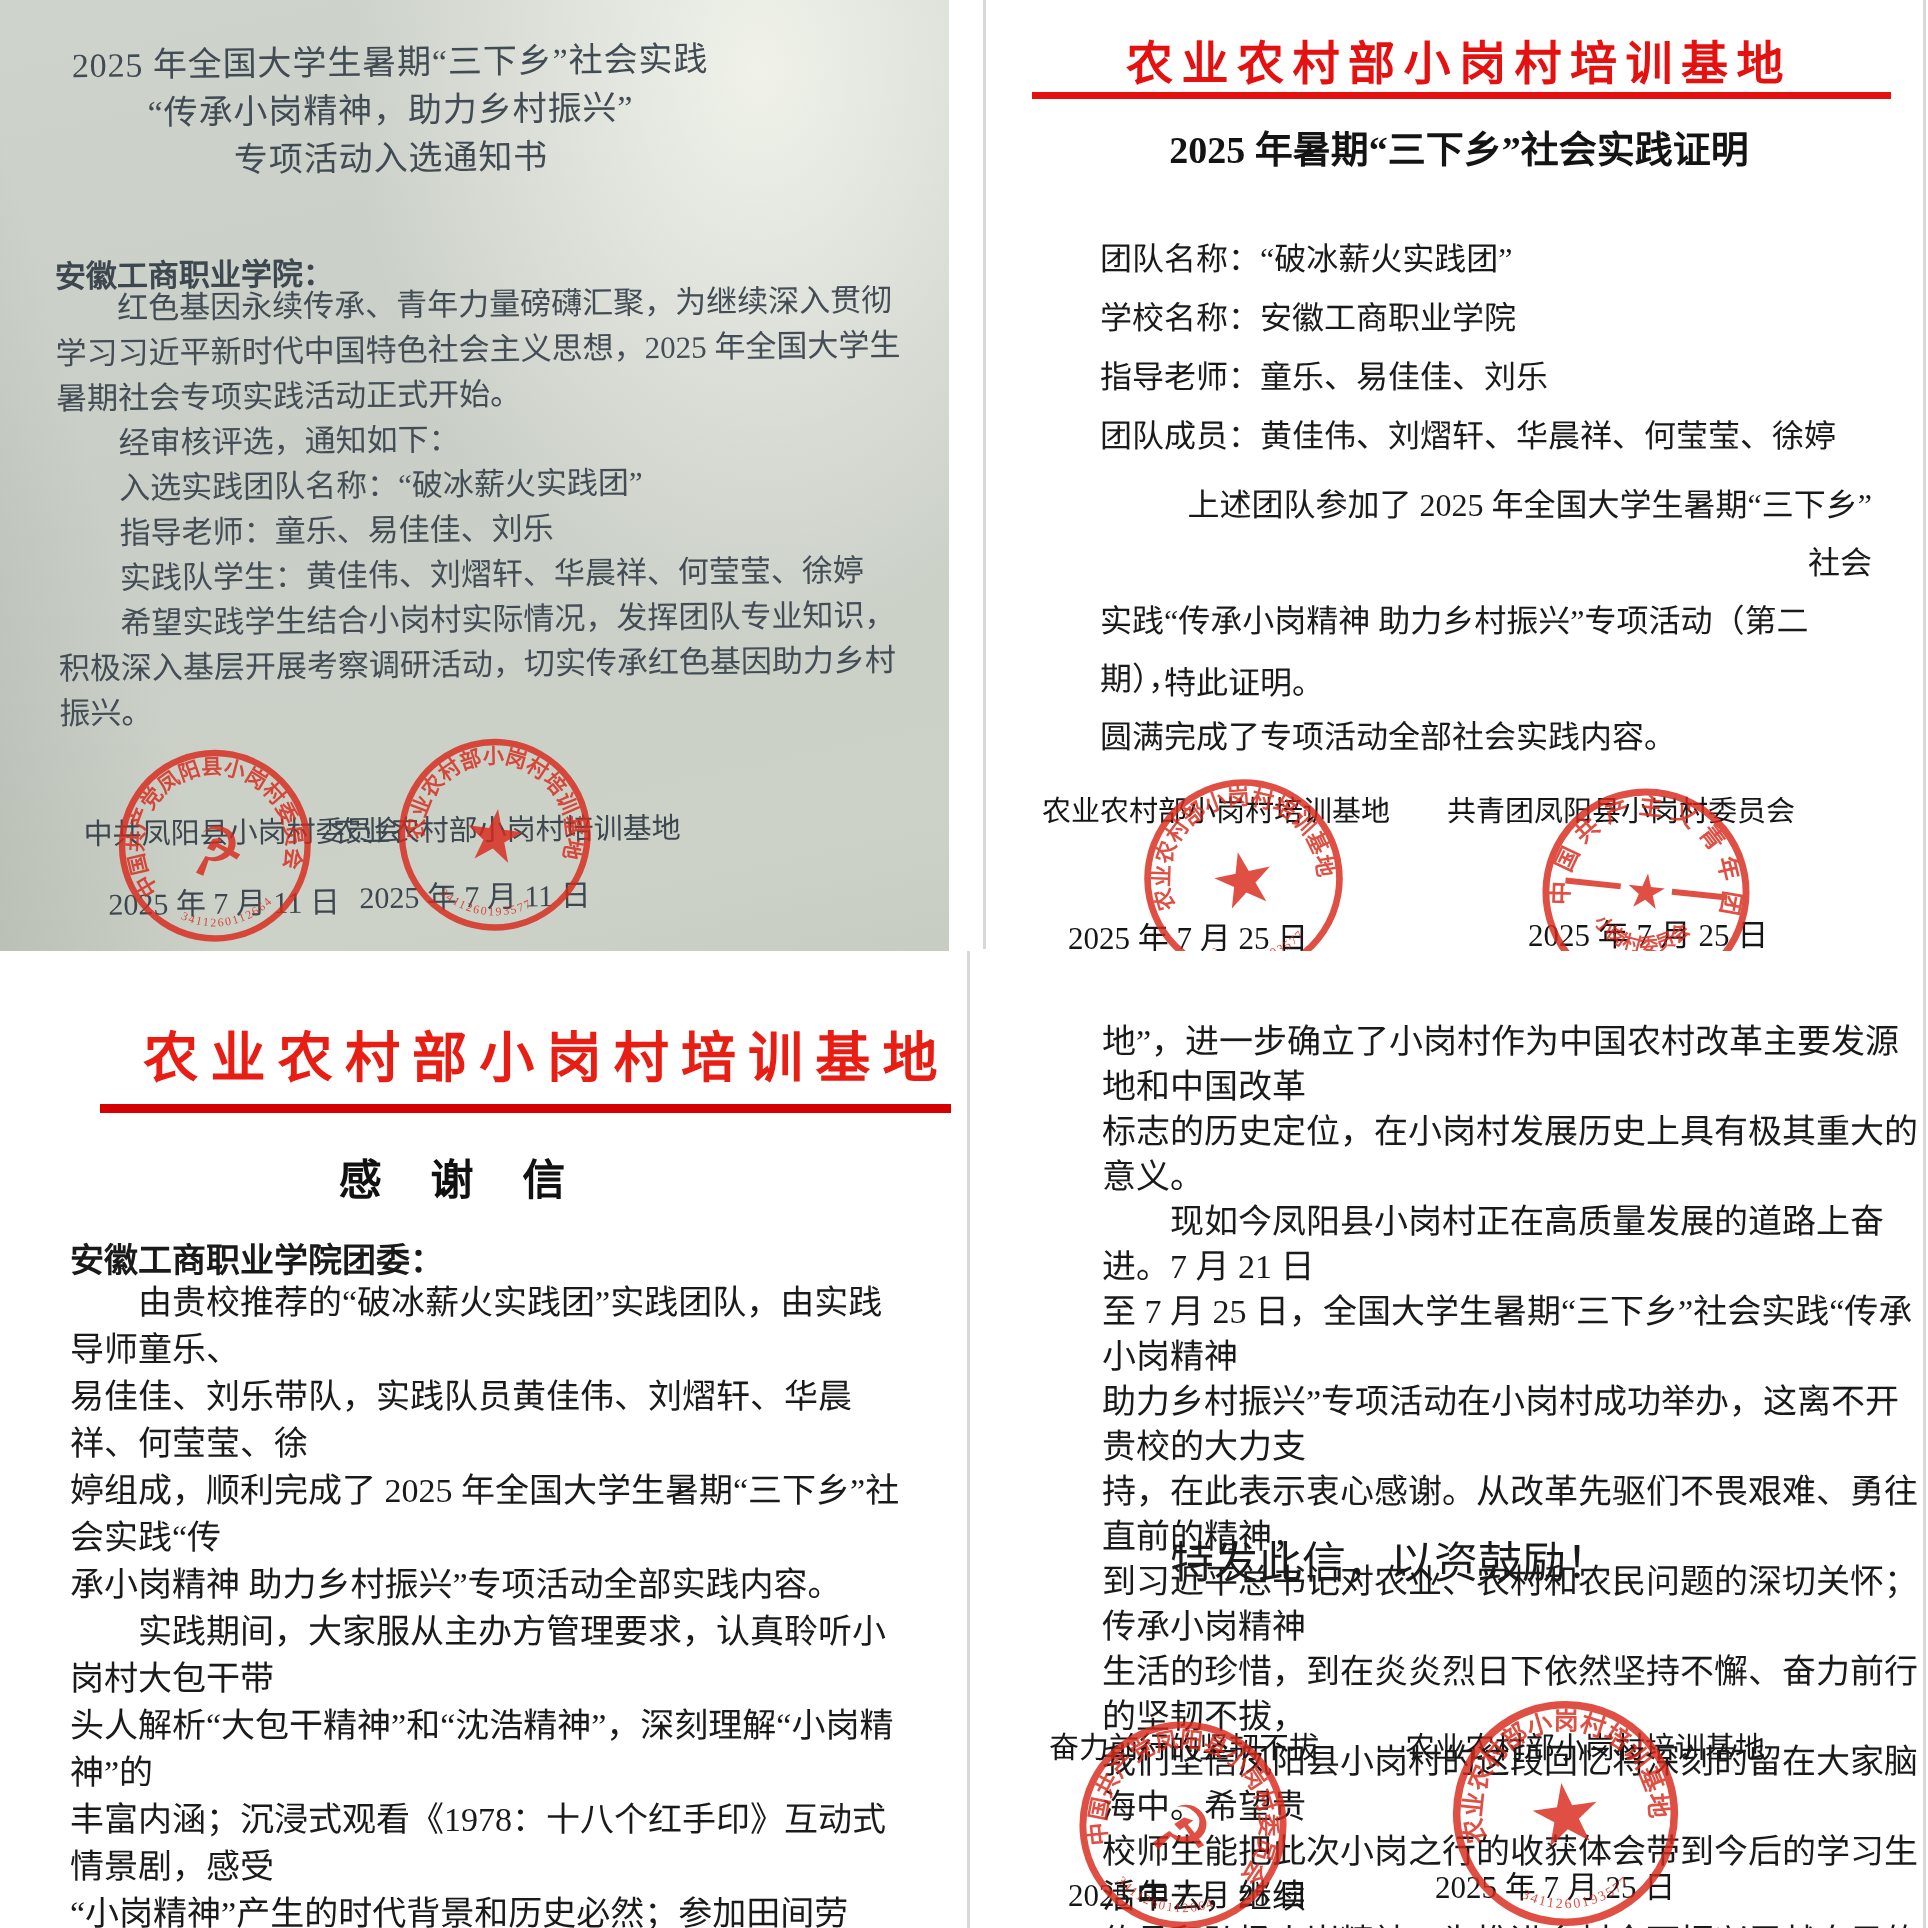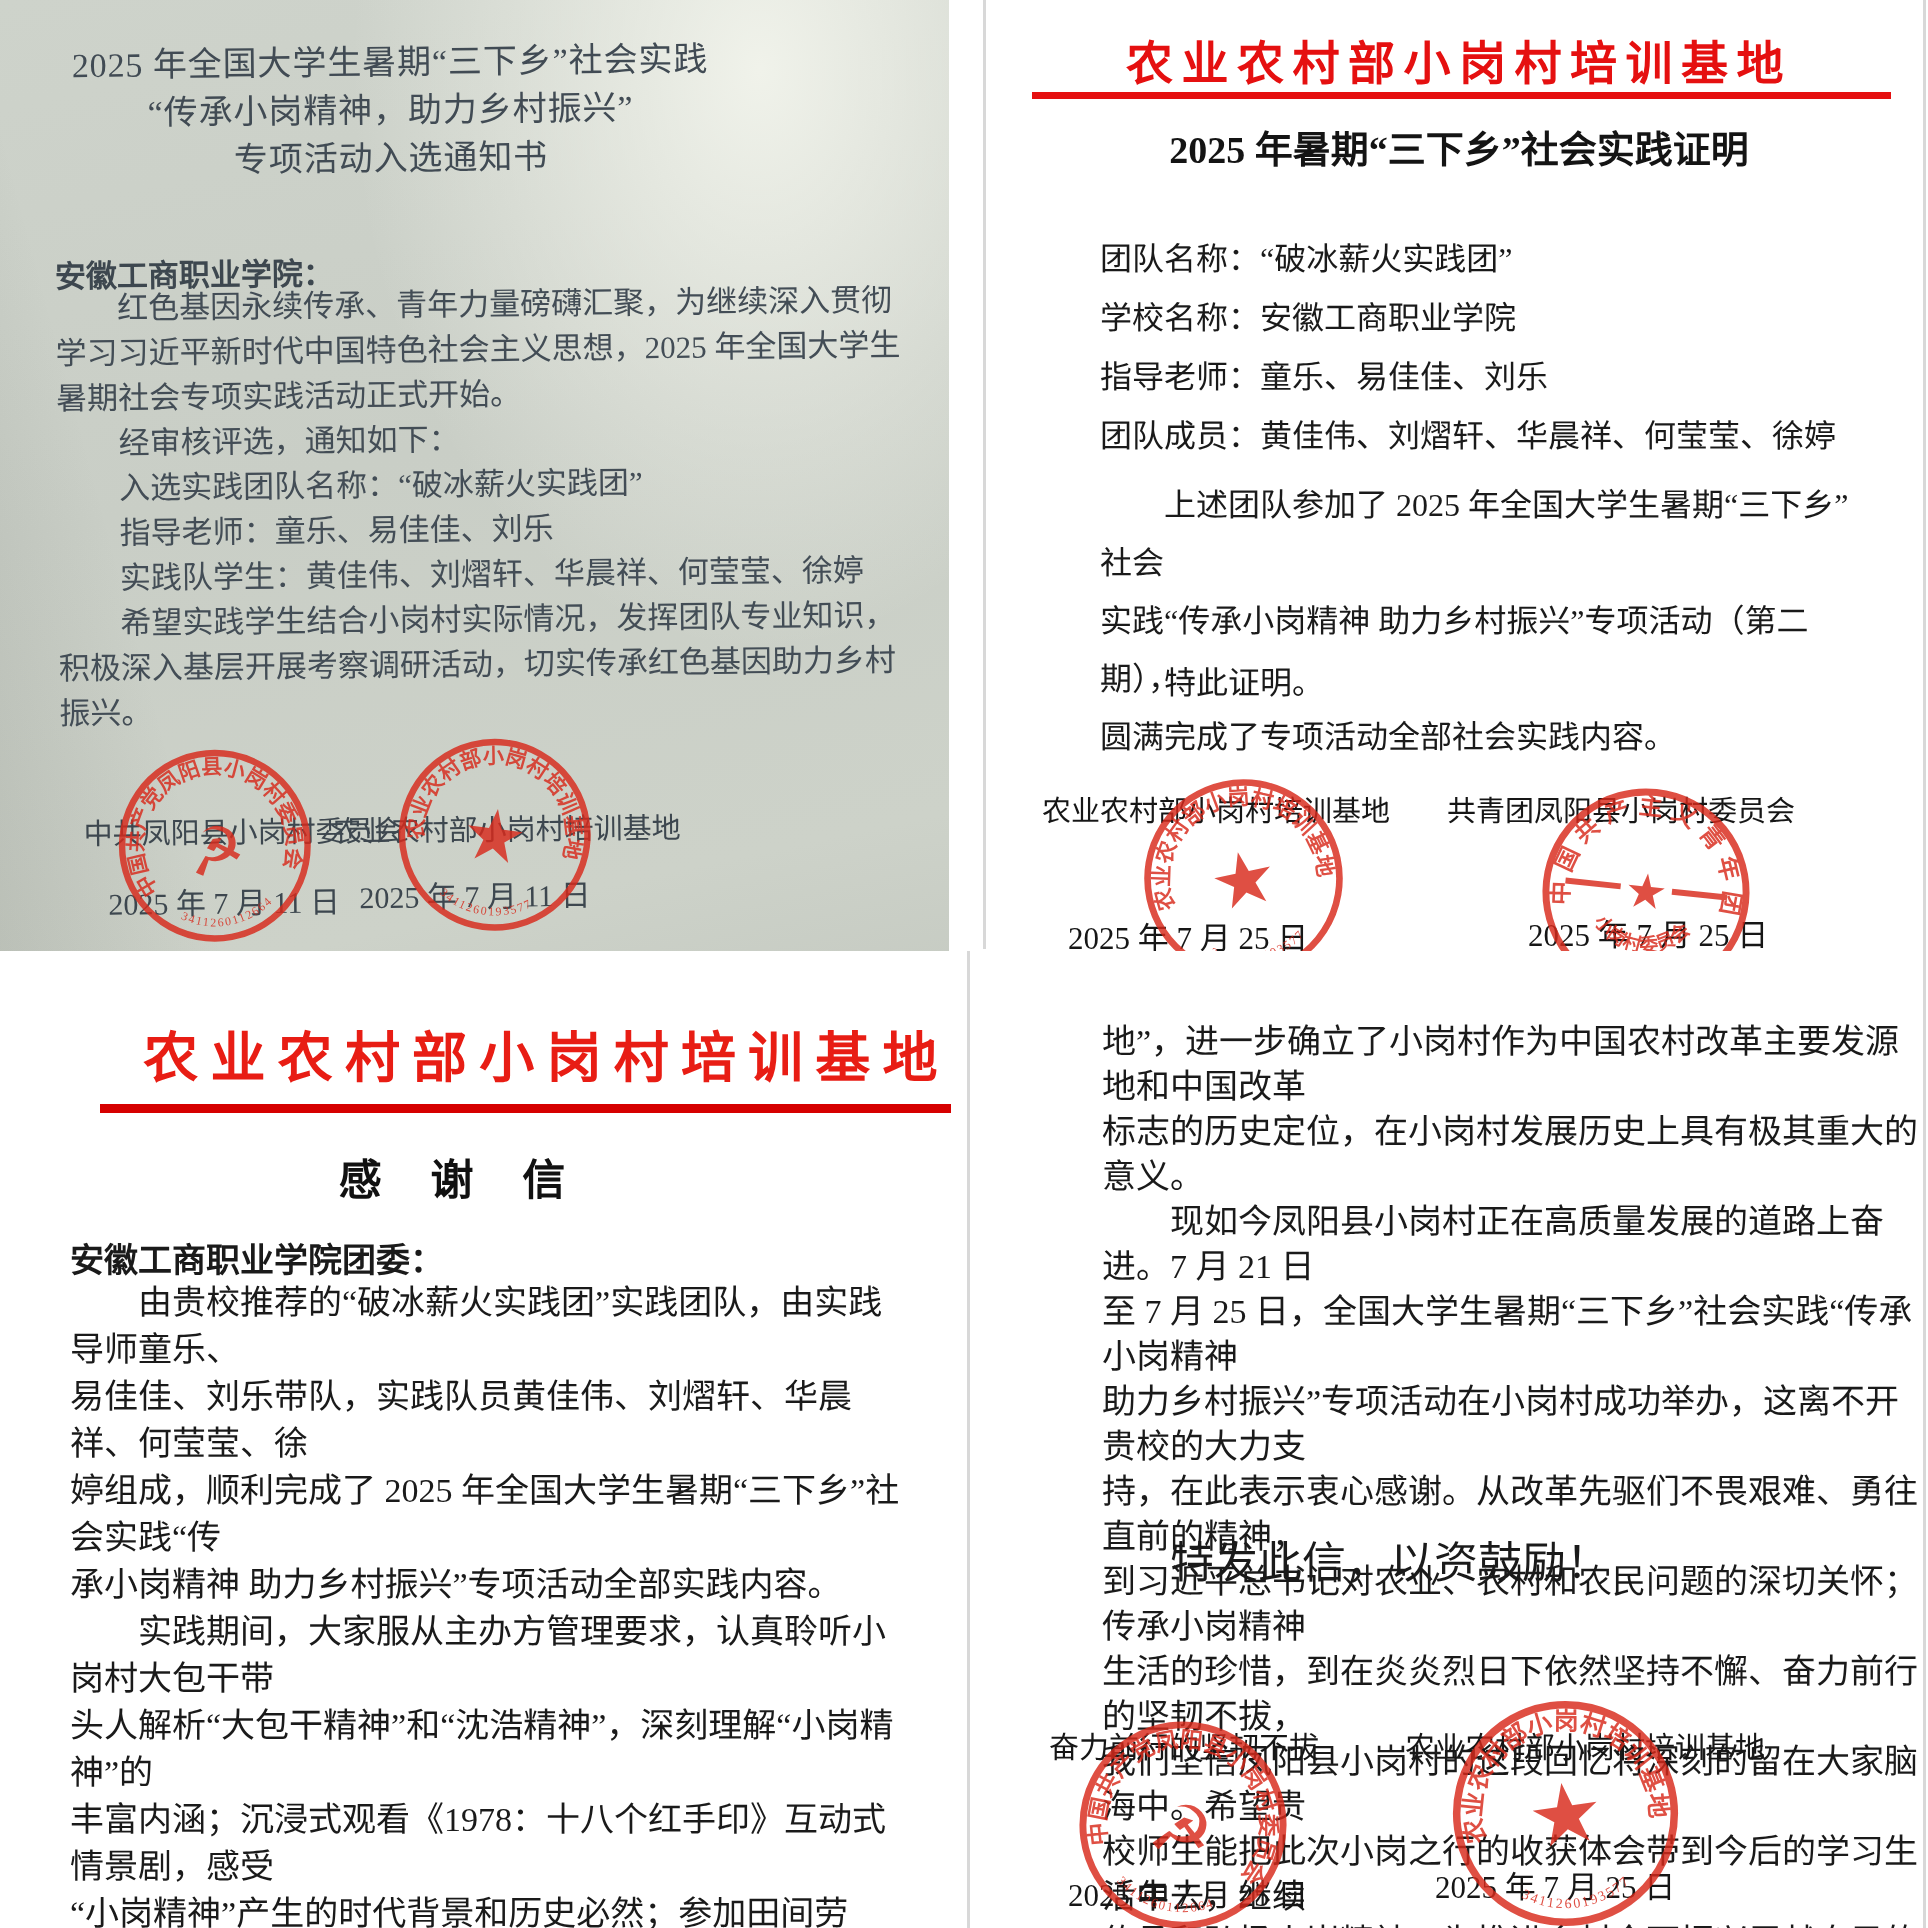"上述团队参加了 2025 年全国大学生暑期“三下乡”社会" .ind68 { text-align: none -> right }
